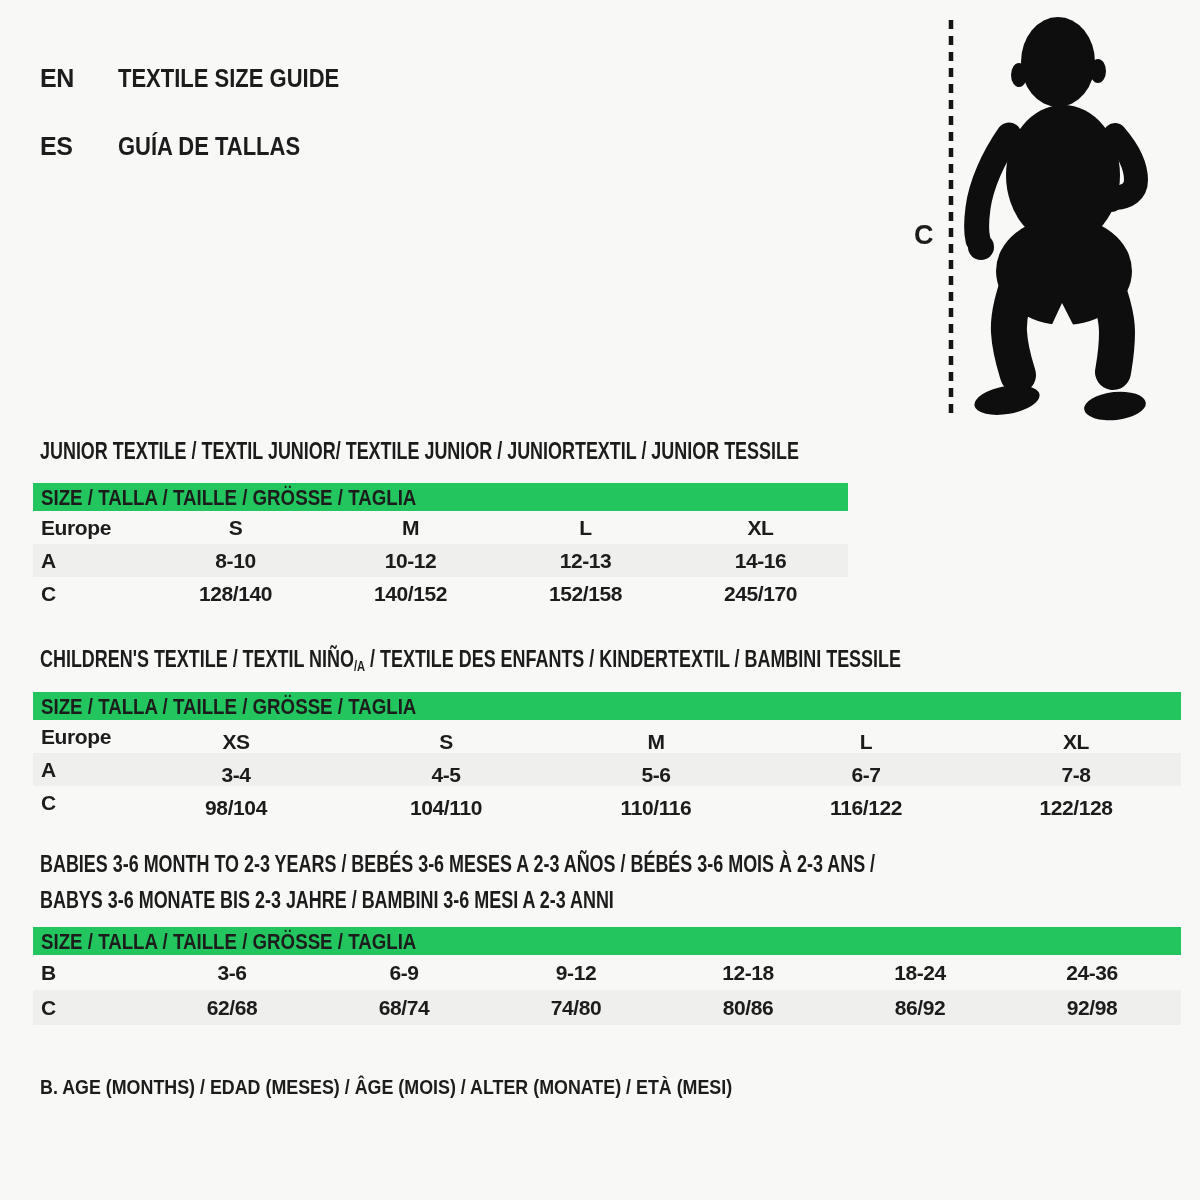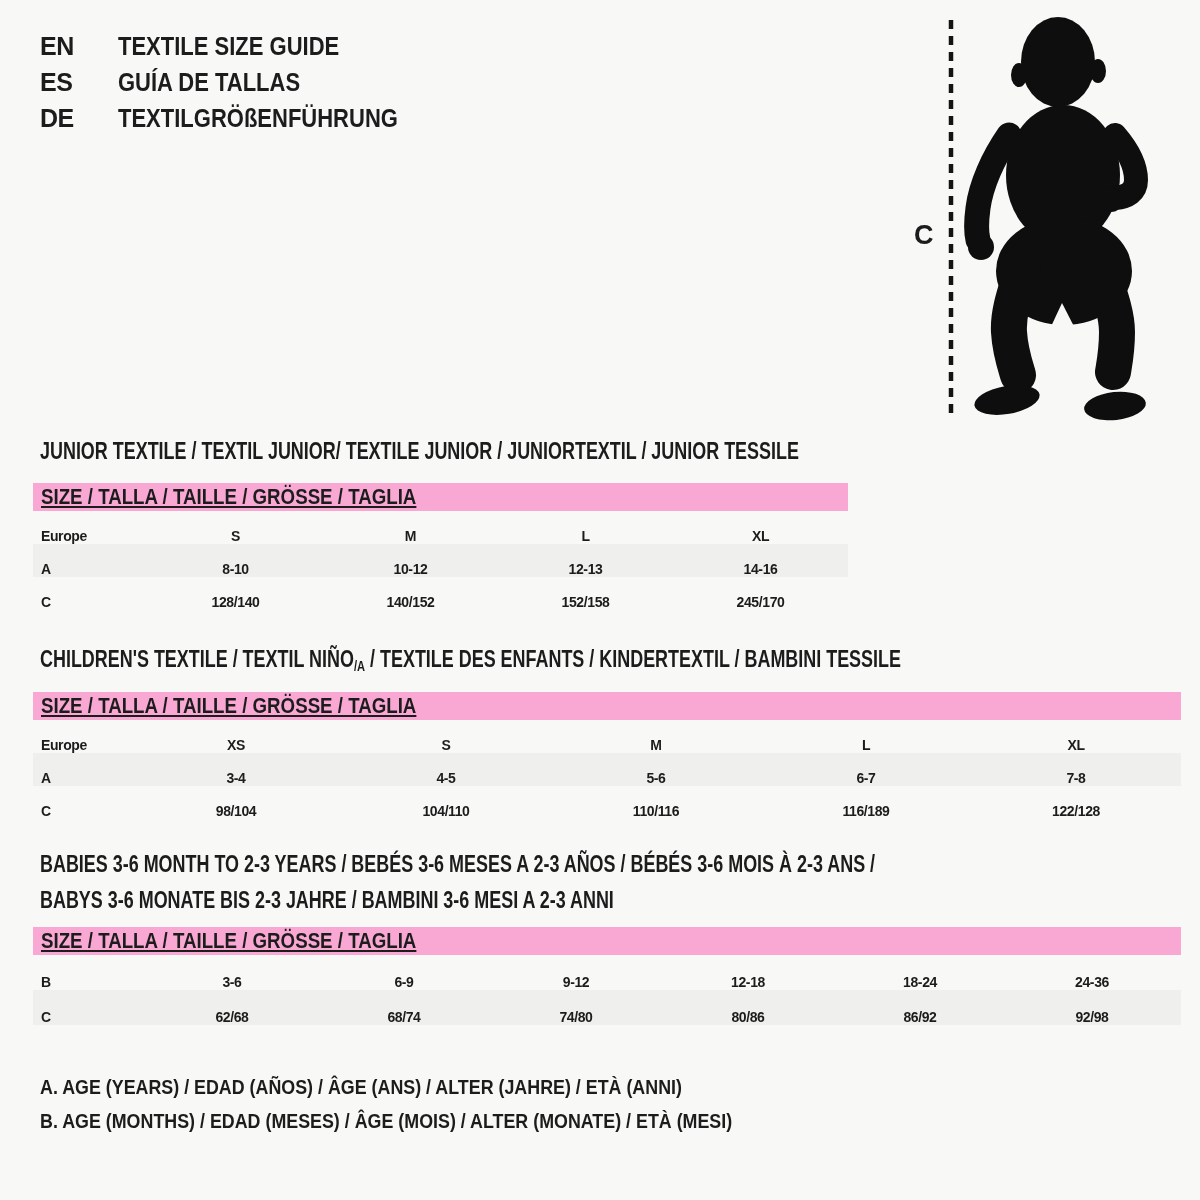"EN" .lang-row { margin-top: none -> 32px }
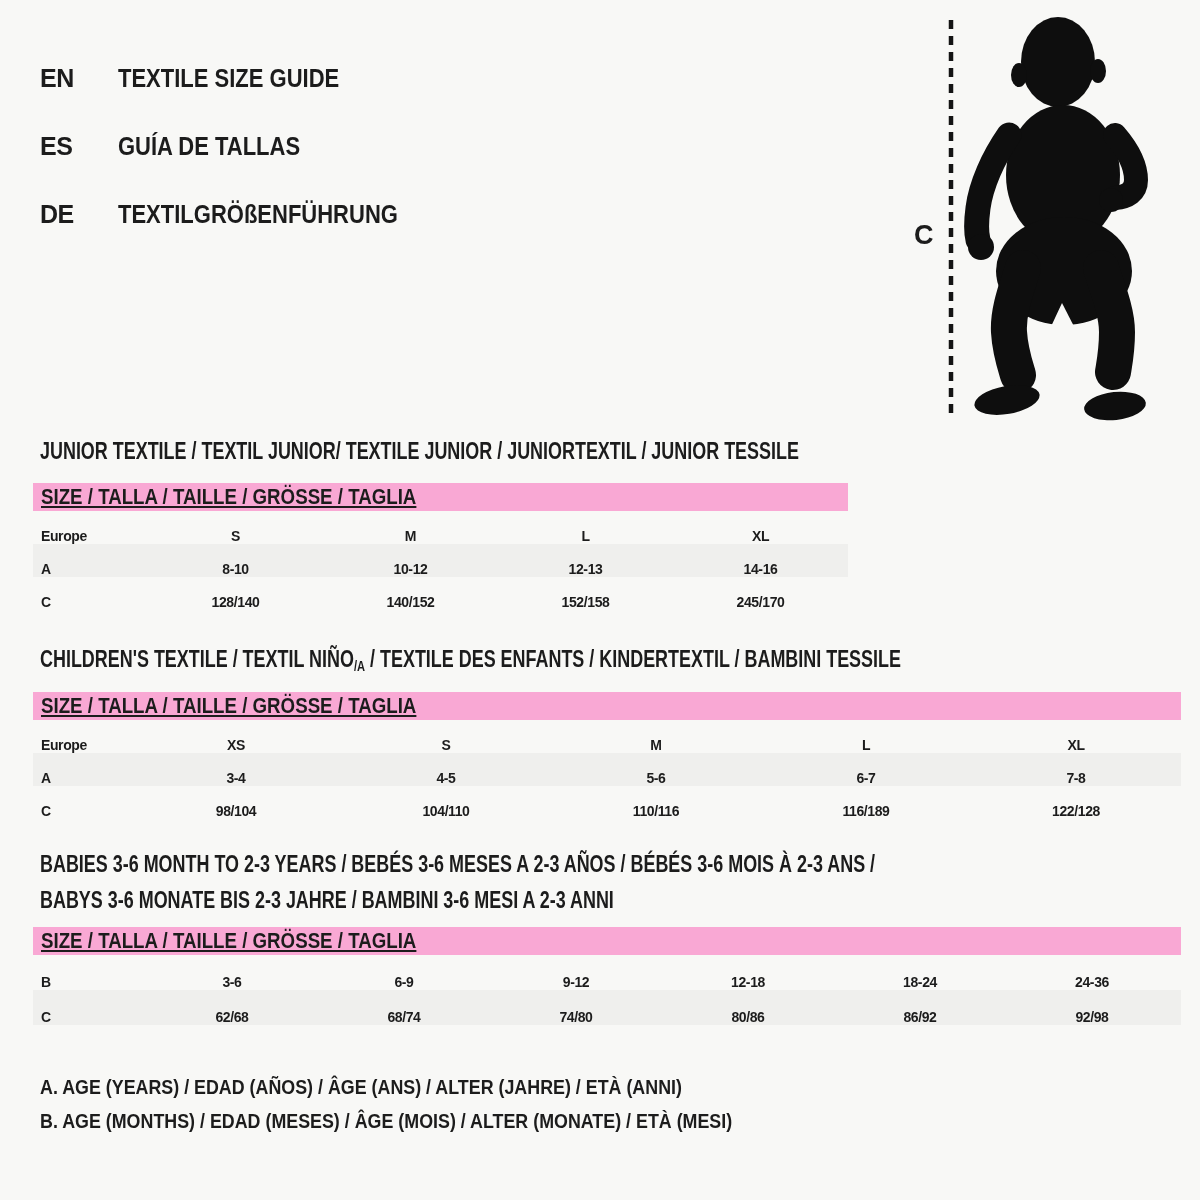"DE" div.lang-row { html: <div> <span>DE</span> <span>TEXTILGRÖßENFÜHRUNG</span> </div> -> none }
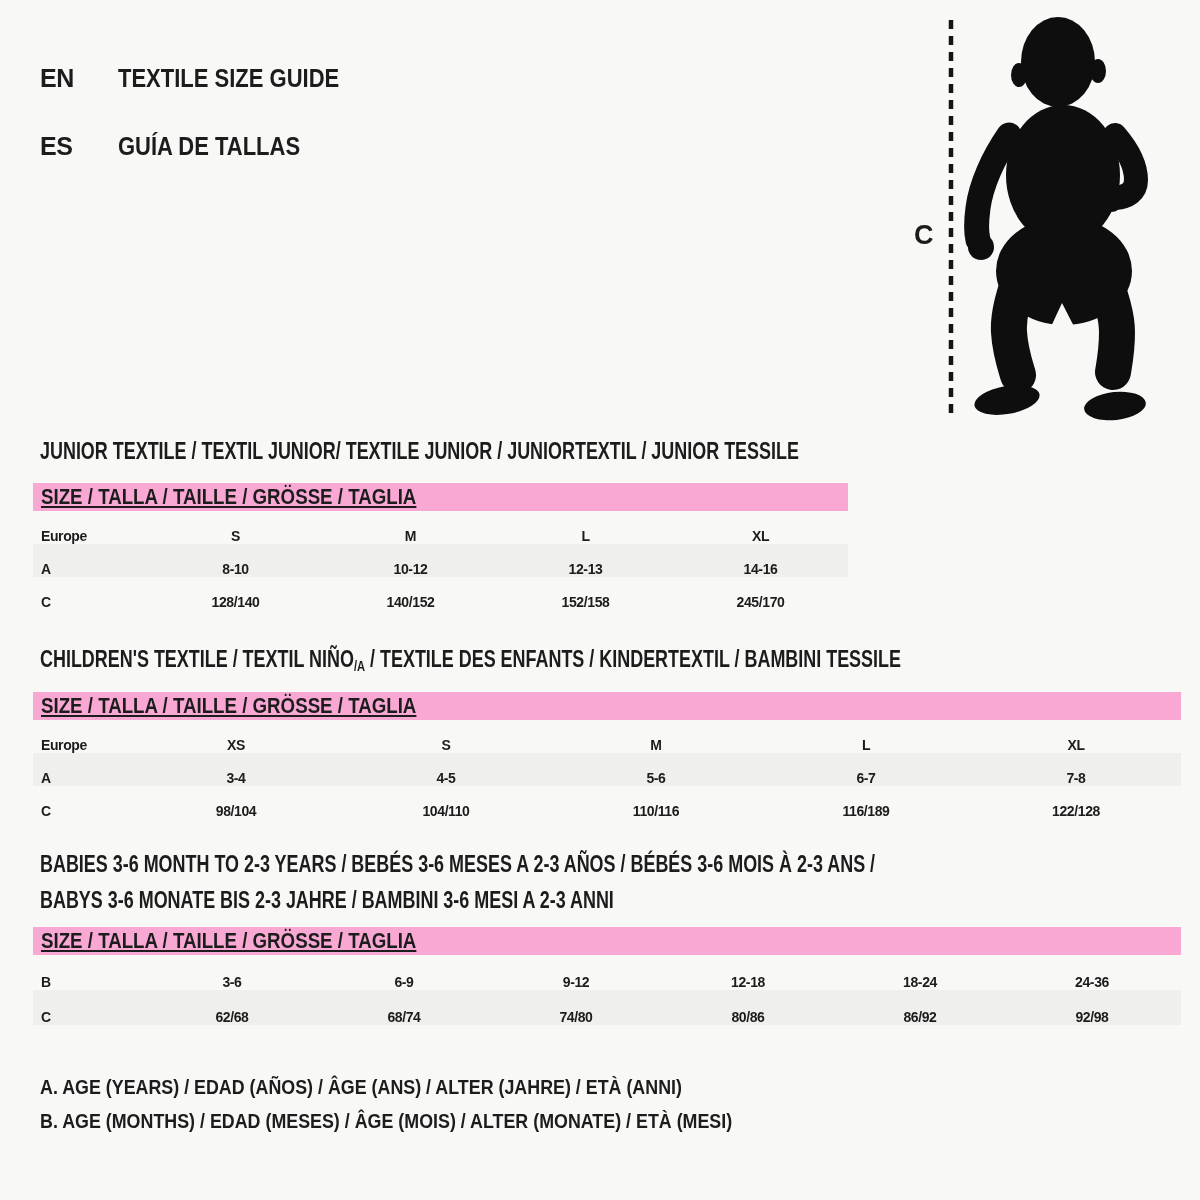"SIZE / TALLA / TAILLE" .size-bar { align-items: center -> flex-end; background: #f9a8d4 -> #22c55e; text-decoration: underline -> none }
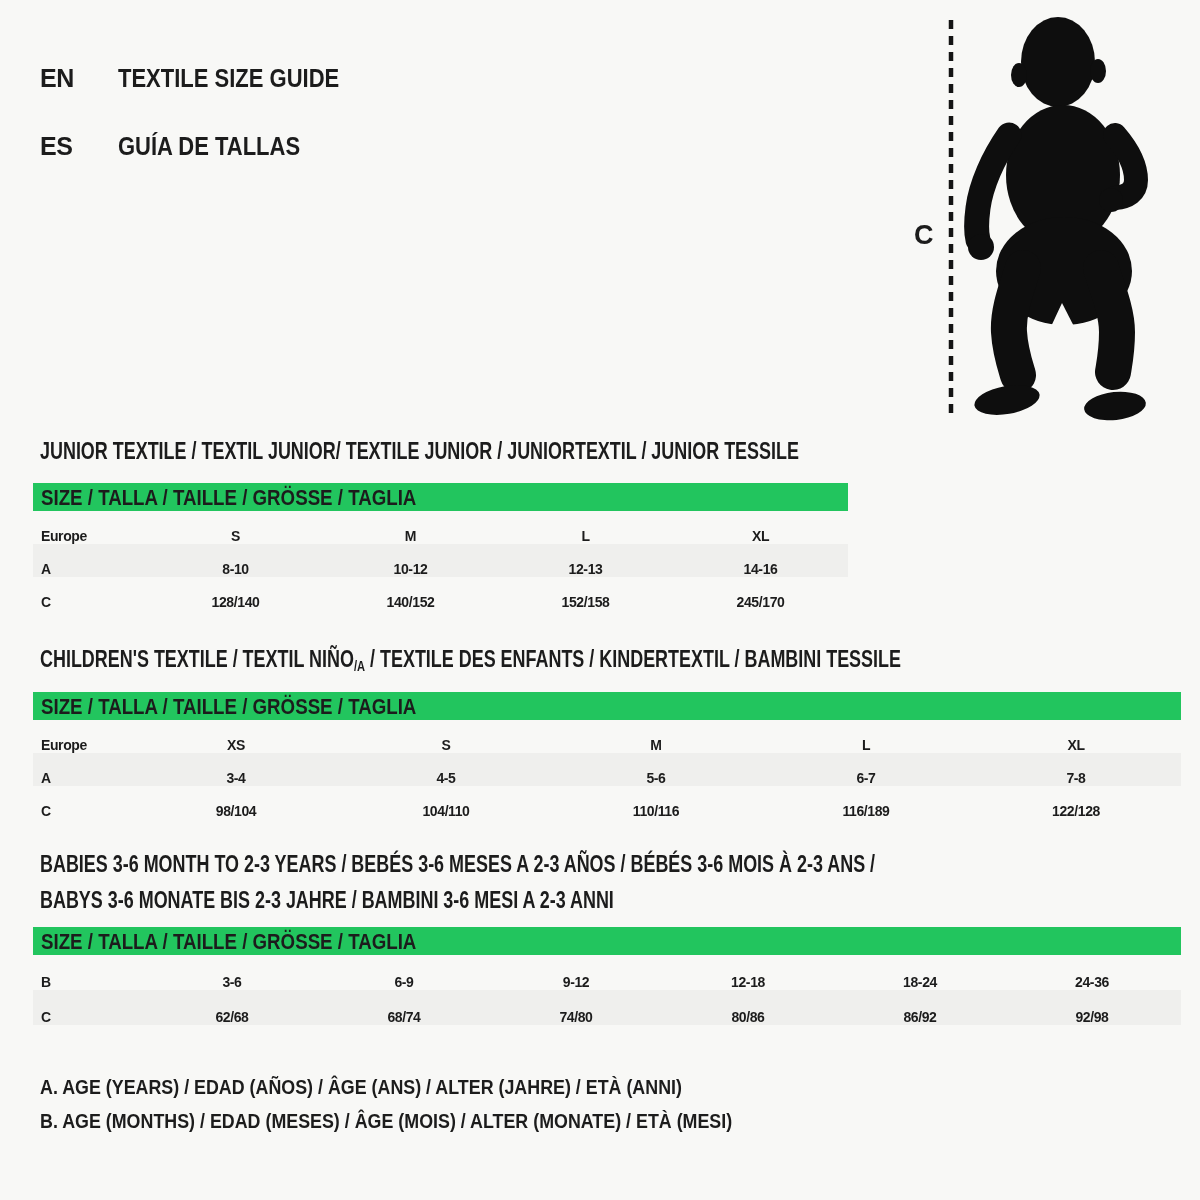"Europe" .trow { align-items: flex-end -> center; font-size: 14px -> 21px }
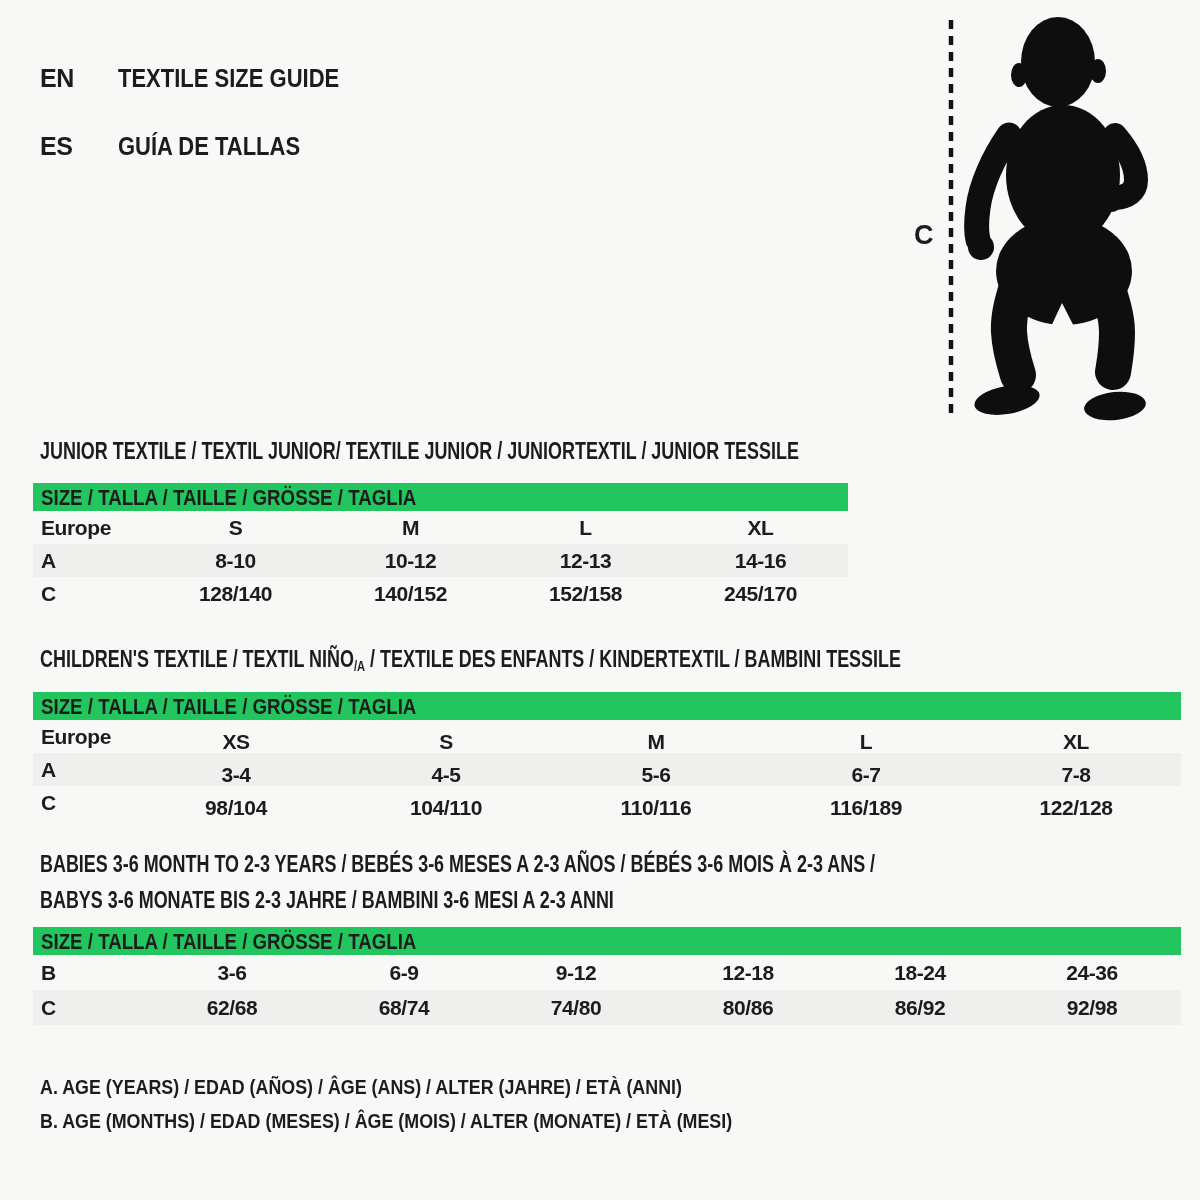"116/189" span.val { text: 116/189 -> 116/122 }
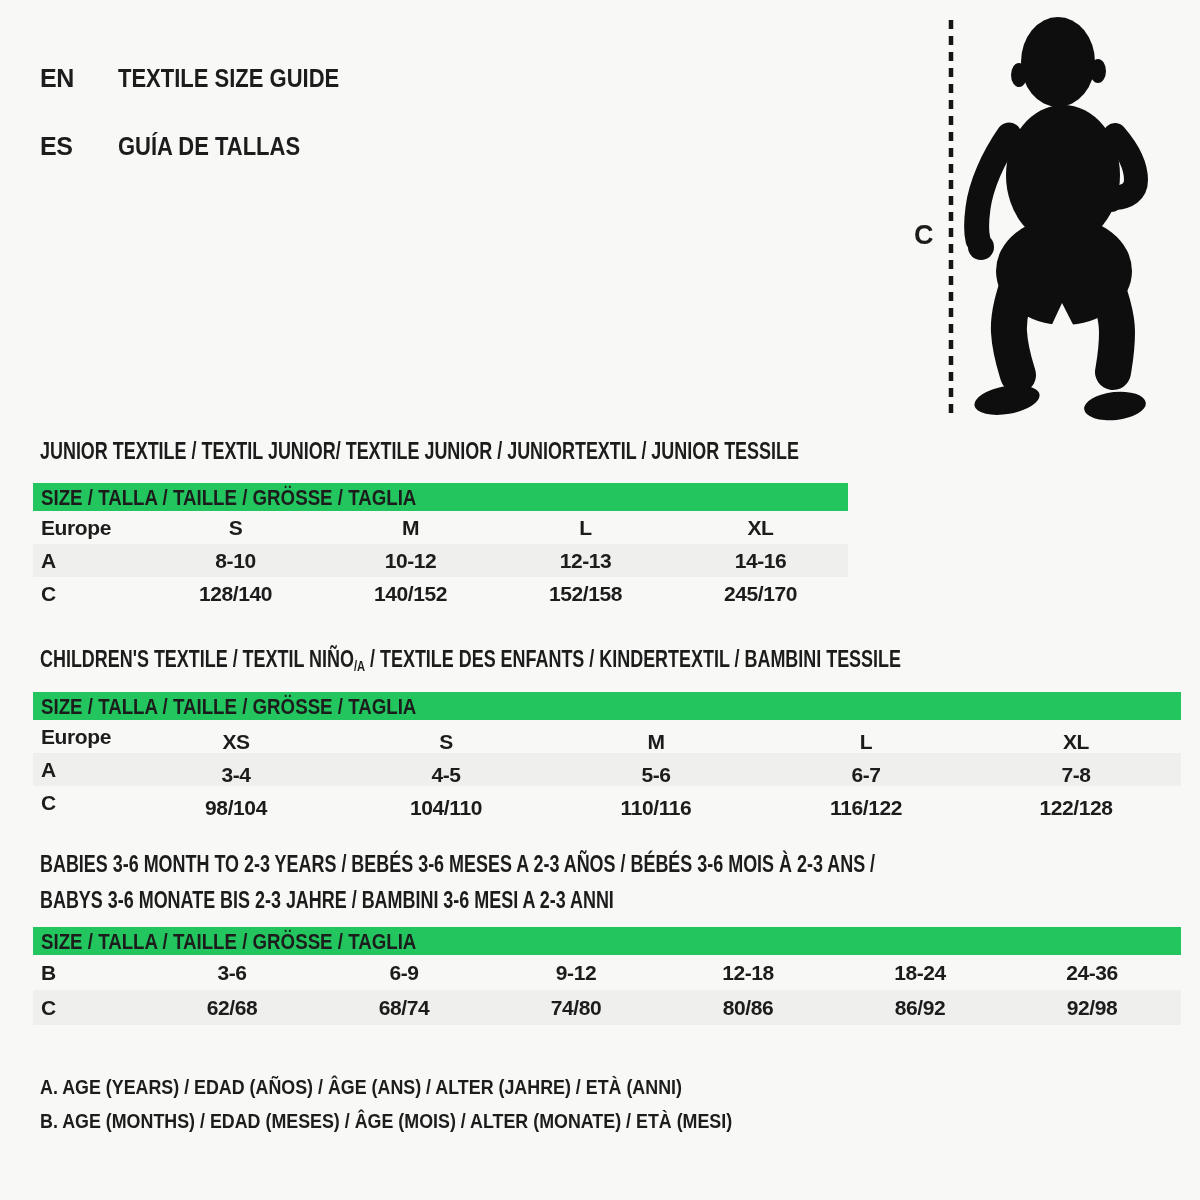"A. AGE (YEARS) / EDAD" div.legend-line { html: <div> <span>A. AGE (YEARS) / EDAD (AÑOS) / ÂGE (ANS) / ALTER (JAHRE) / ETÀ (ANNI)</span> </div> -> none }
